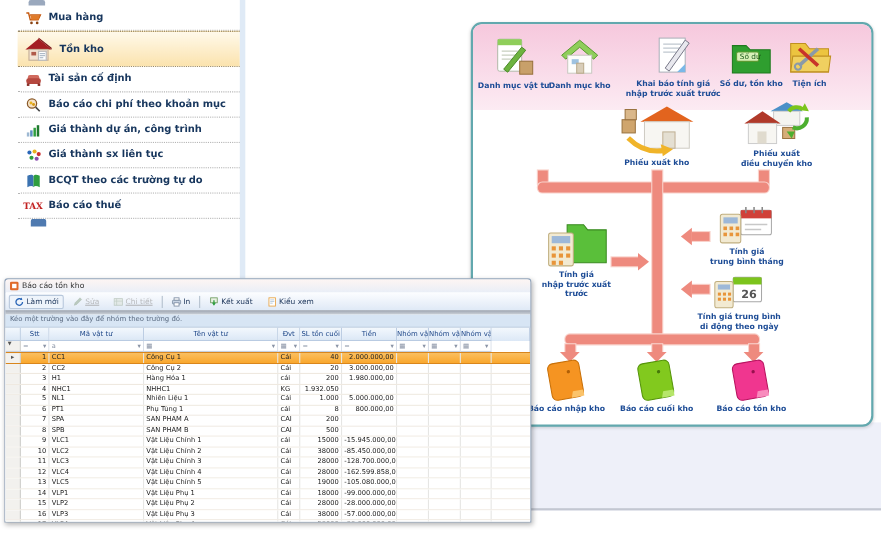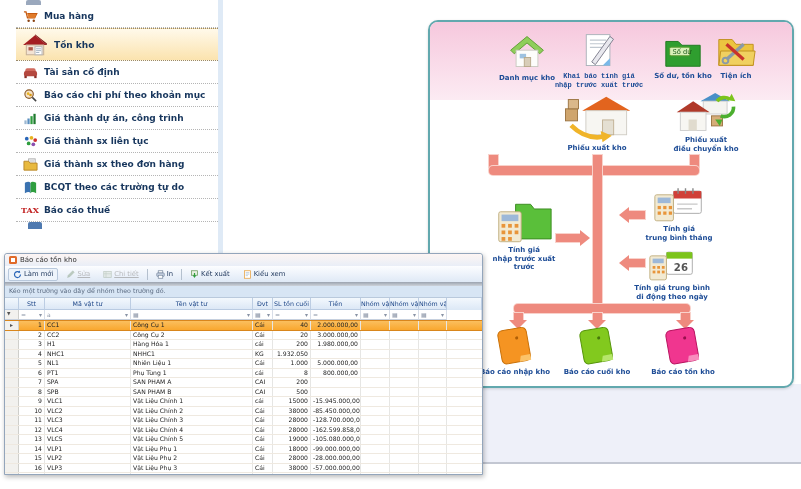"Danh mục vật tư" div.dnode { html: none -> <div> <svg> <rect></rect> <rect></rect> <path></path> <rect></rect> <path></path> </svg> <div><span>Danh mục vật tư</span></div> </div> }
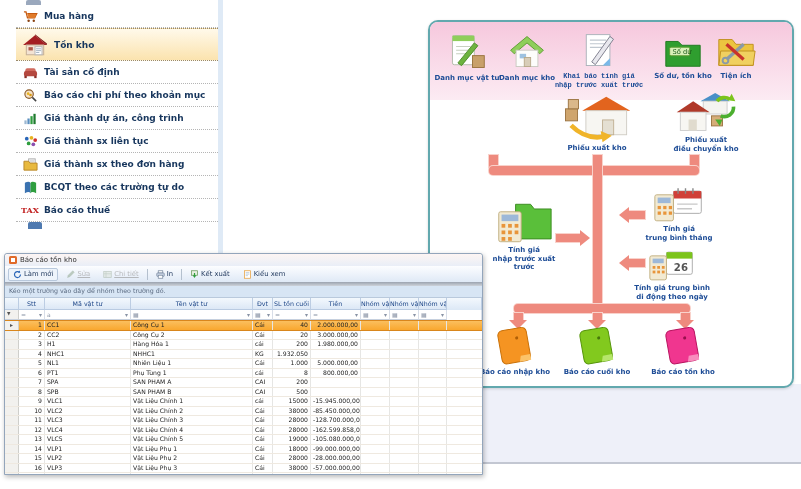"Khai báo tính giá" div.dnode { font-family: Liberation Mono, monospace -> none; left: 119px -> 132px }
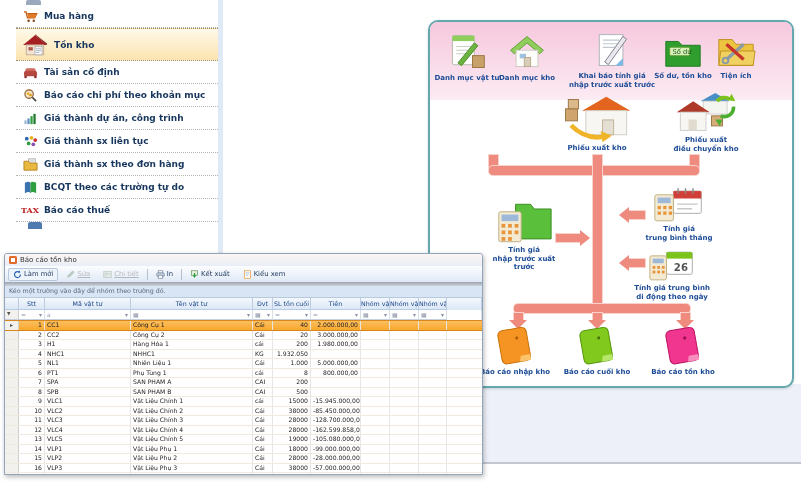"Giá thành sx theo đơn" div.side-item { html: <div> <div> <svg> <rect></rect> <path></path> <path></path> </svg> </div> <div>Giá thành sx theo đơn hàng</div> </div> -> none }
